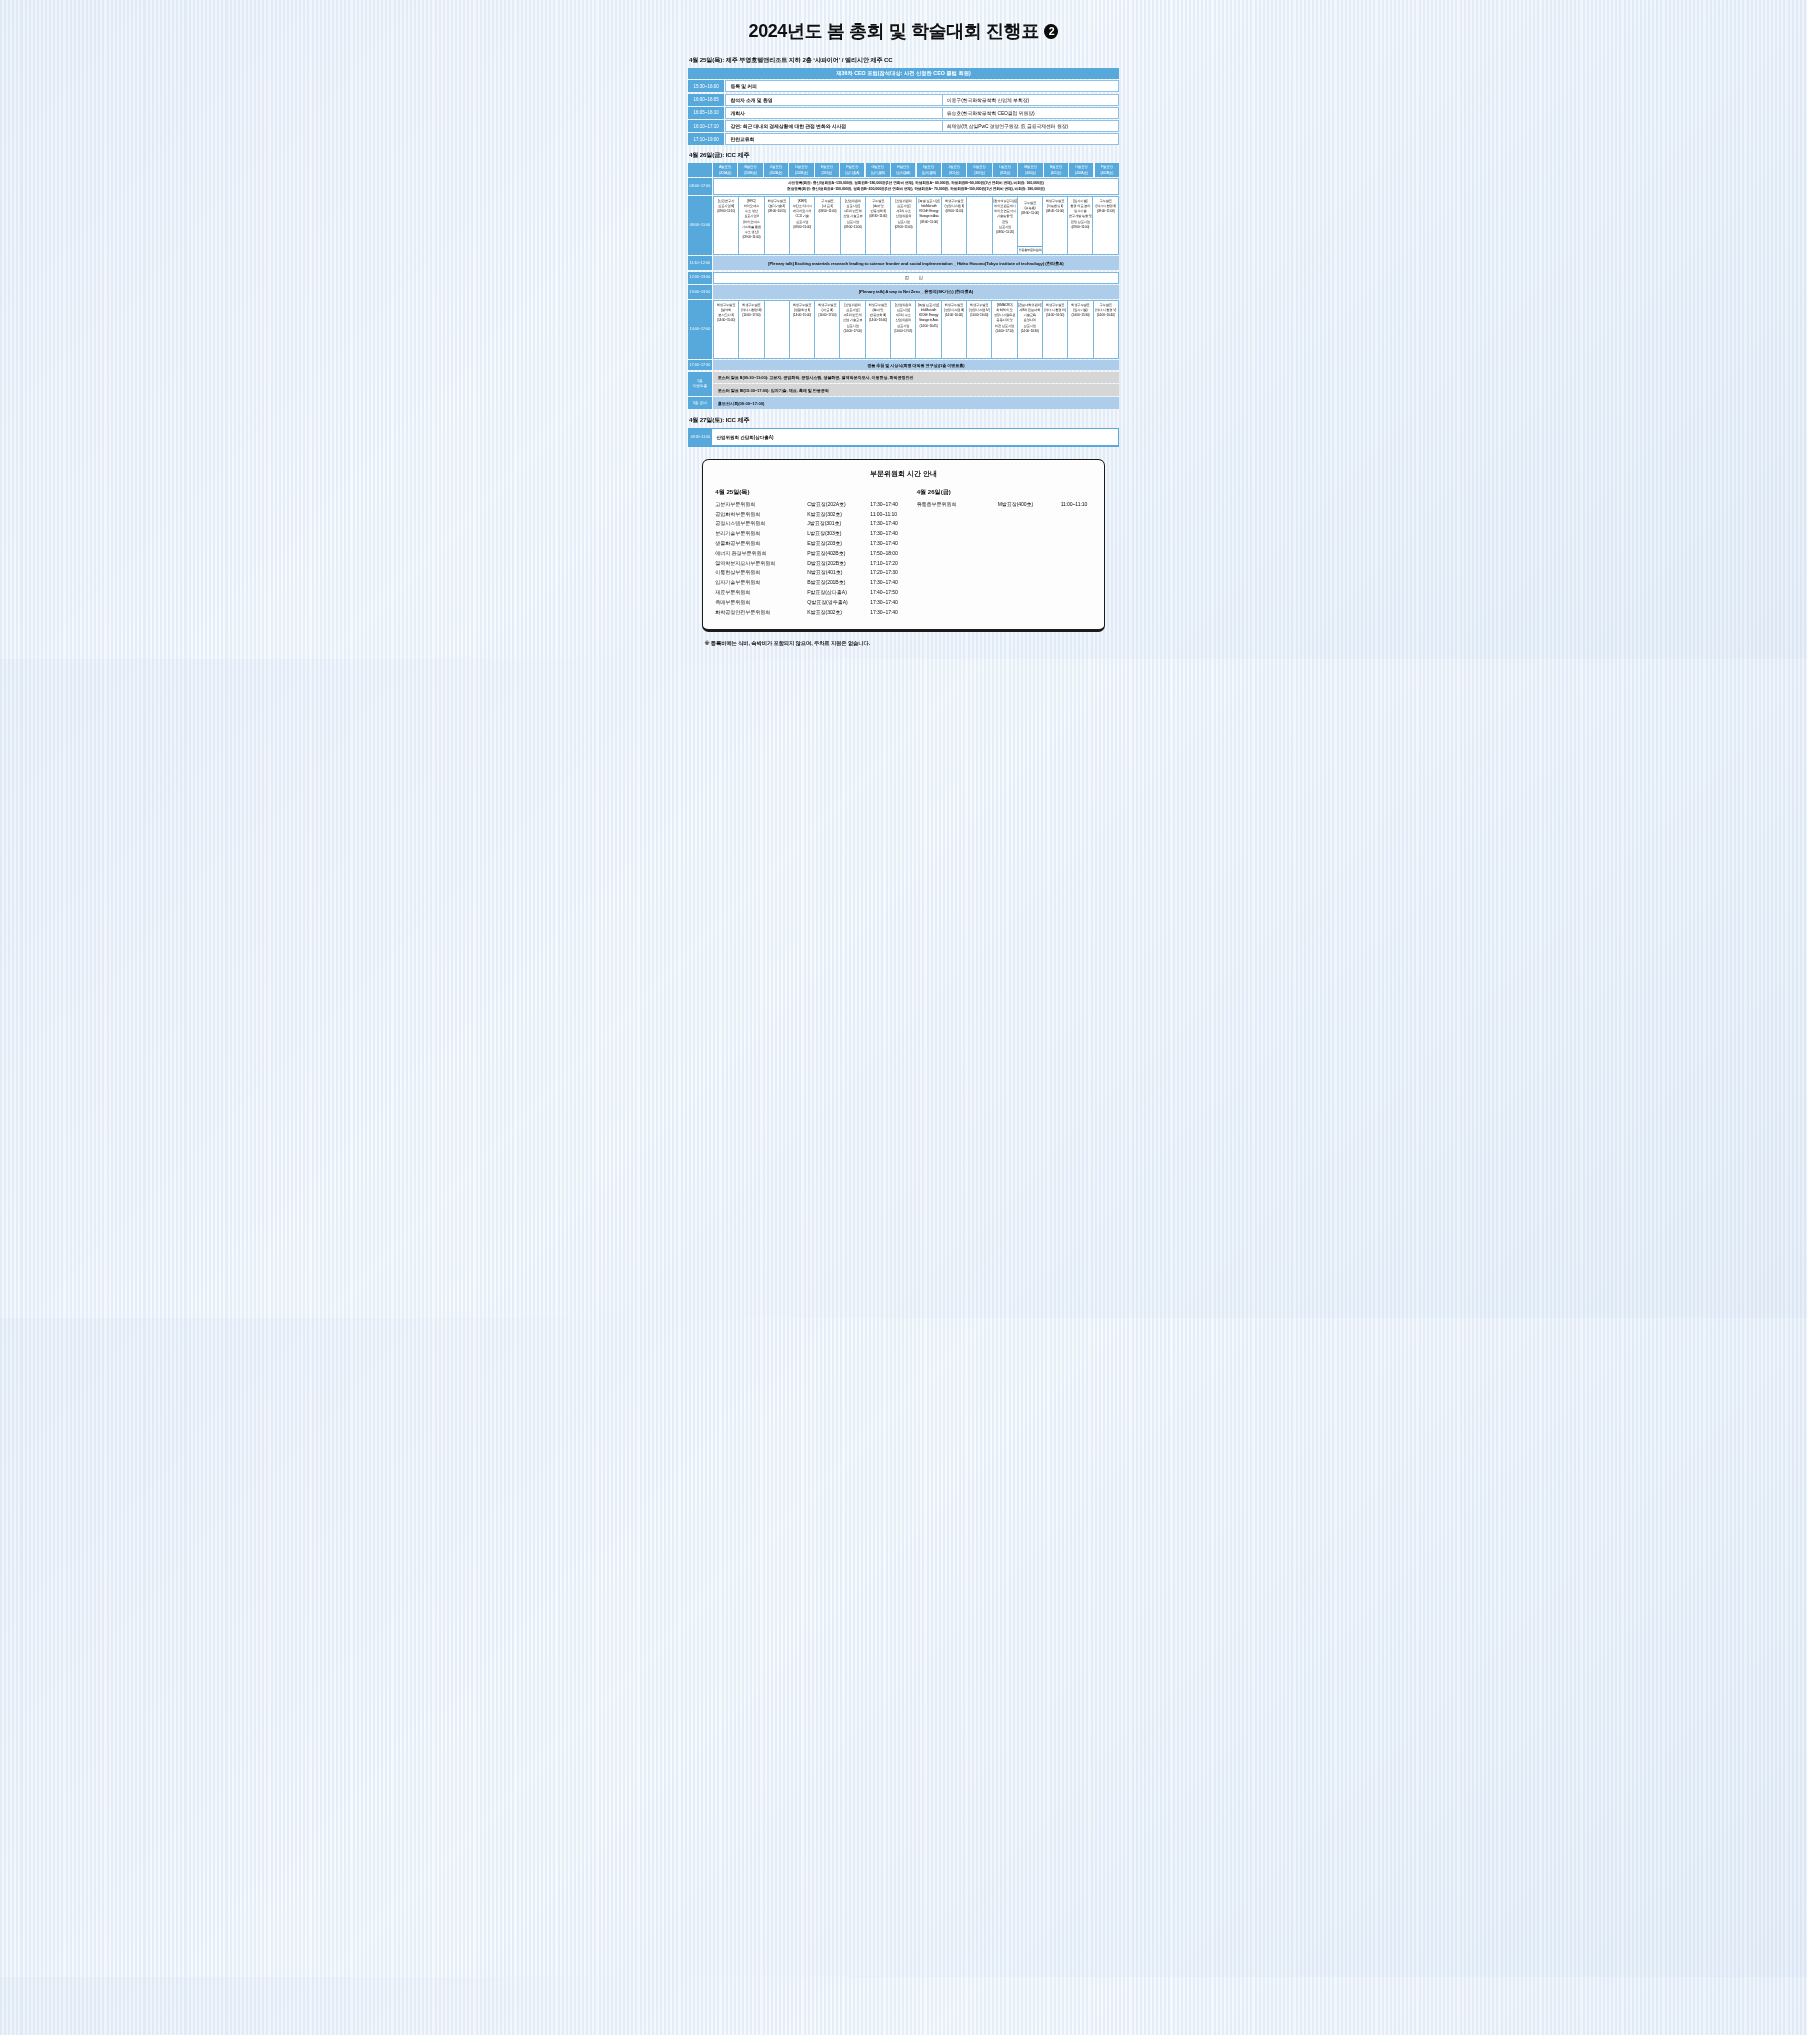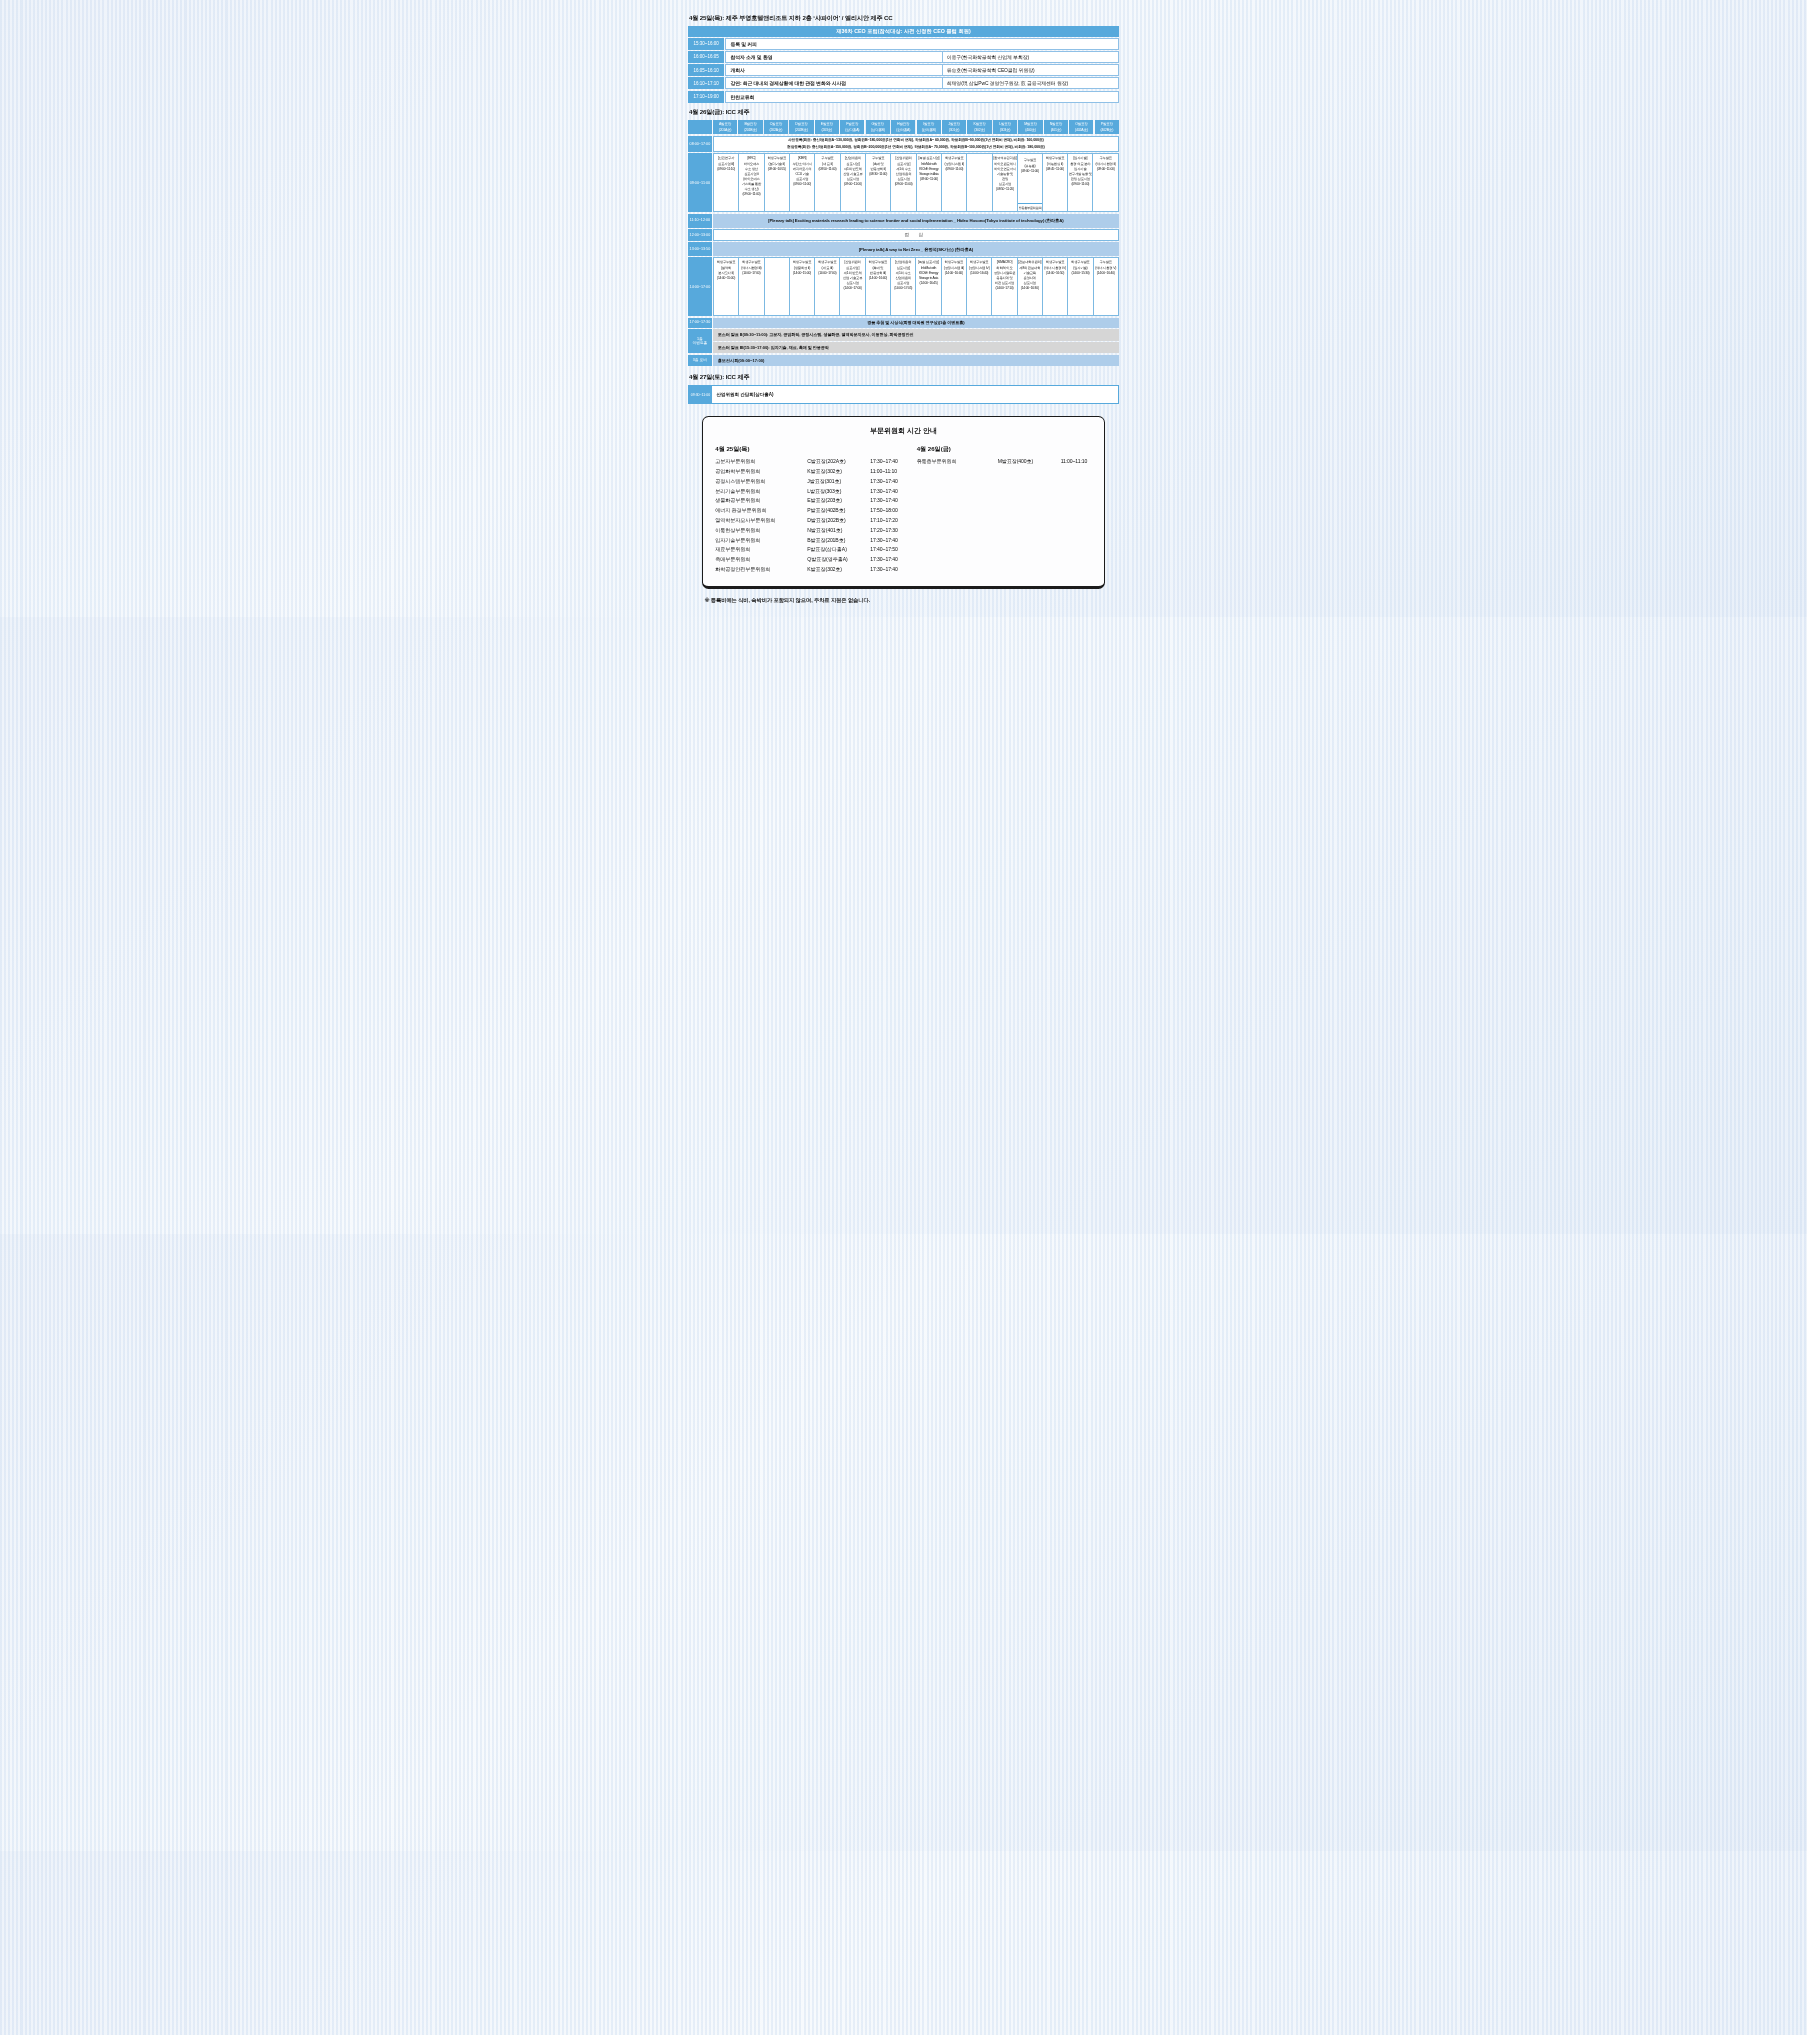"2024년도 봄 총회 및 학술대회" div.title-wrap { html: none -> <div> <div> <span>2024년도 봄 총회 및 학술대회 진행표</span> <span>2</span> </div> </div> }
